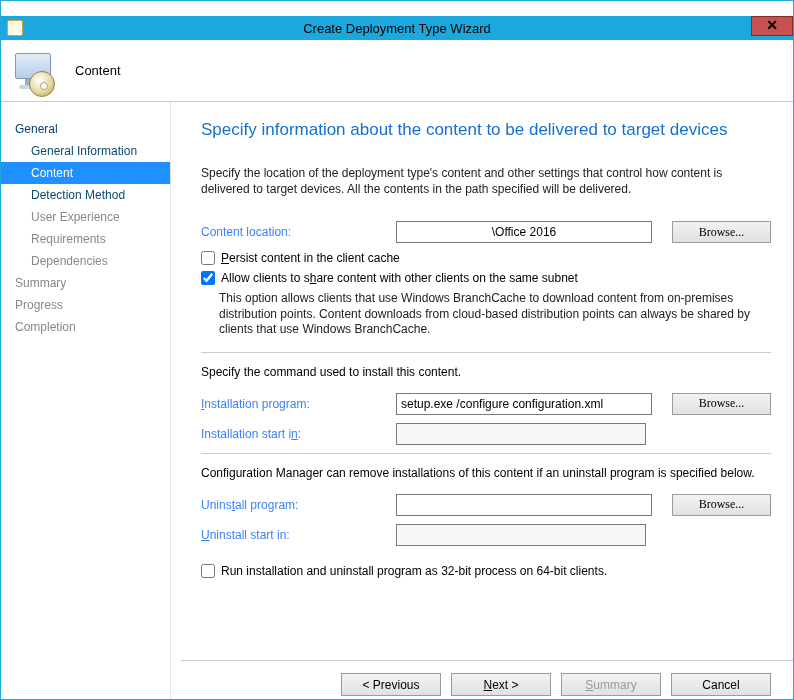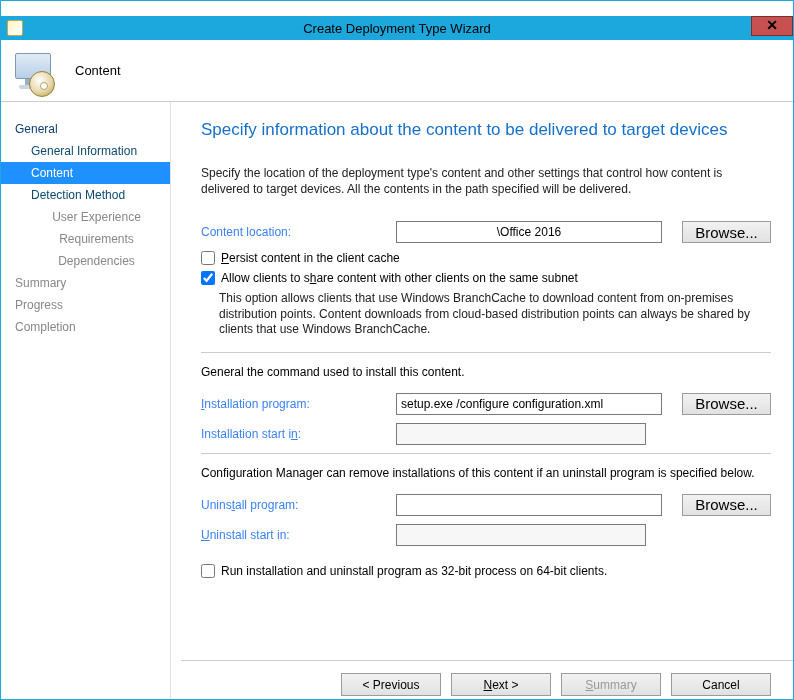"User Experience" .side-item.subgray { text-align: center -> none }
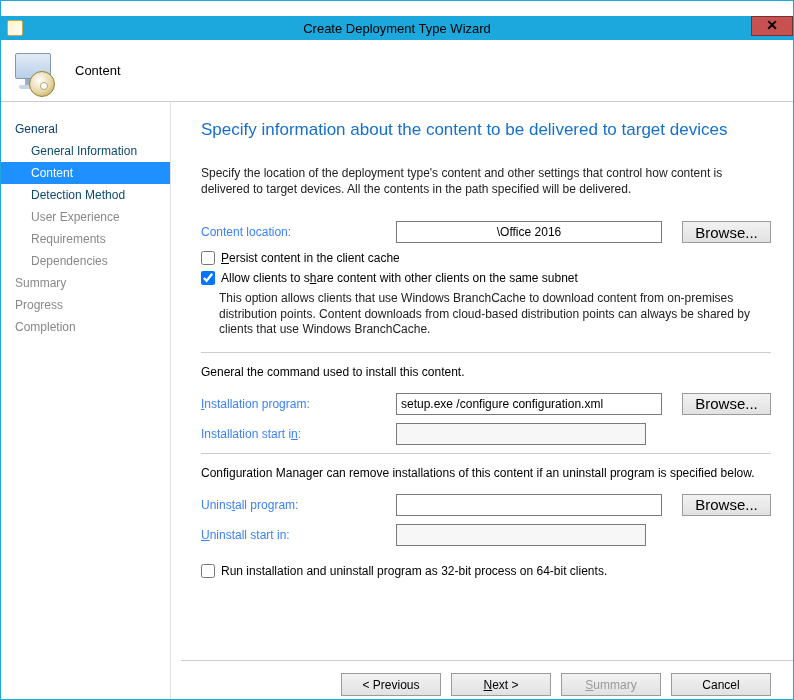"Browse..." .btn { font-family: none -> Liberation Serif, serif; font-size: 15px -> 12px; width: 89px -> 99px }
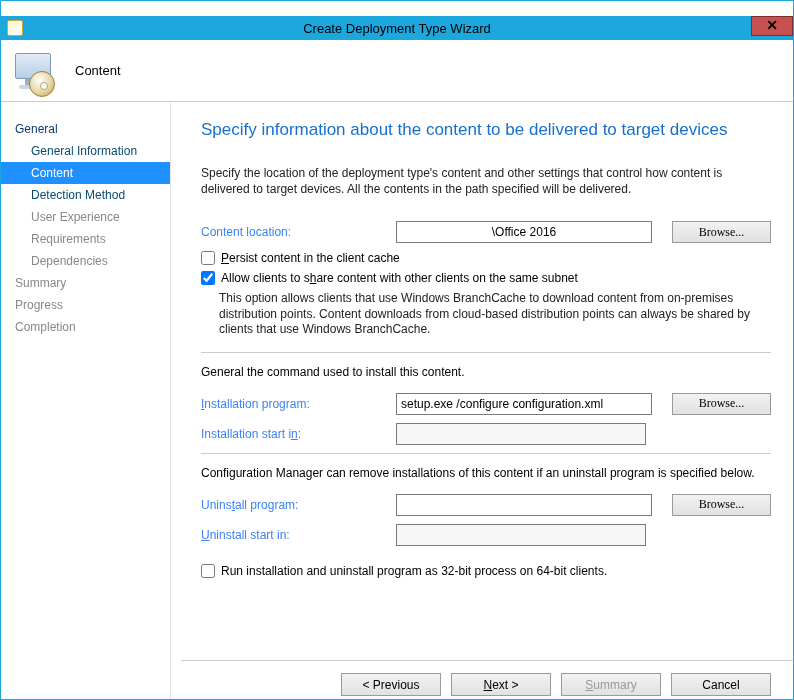"General the command used to" div.section-text { text: General -> Specify }
